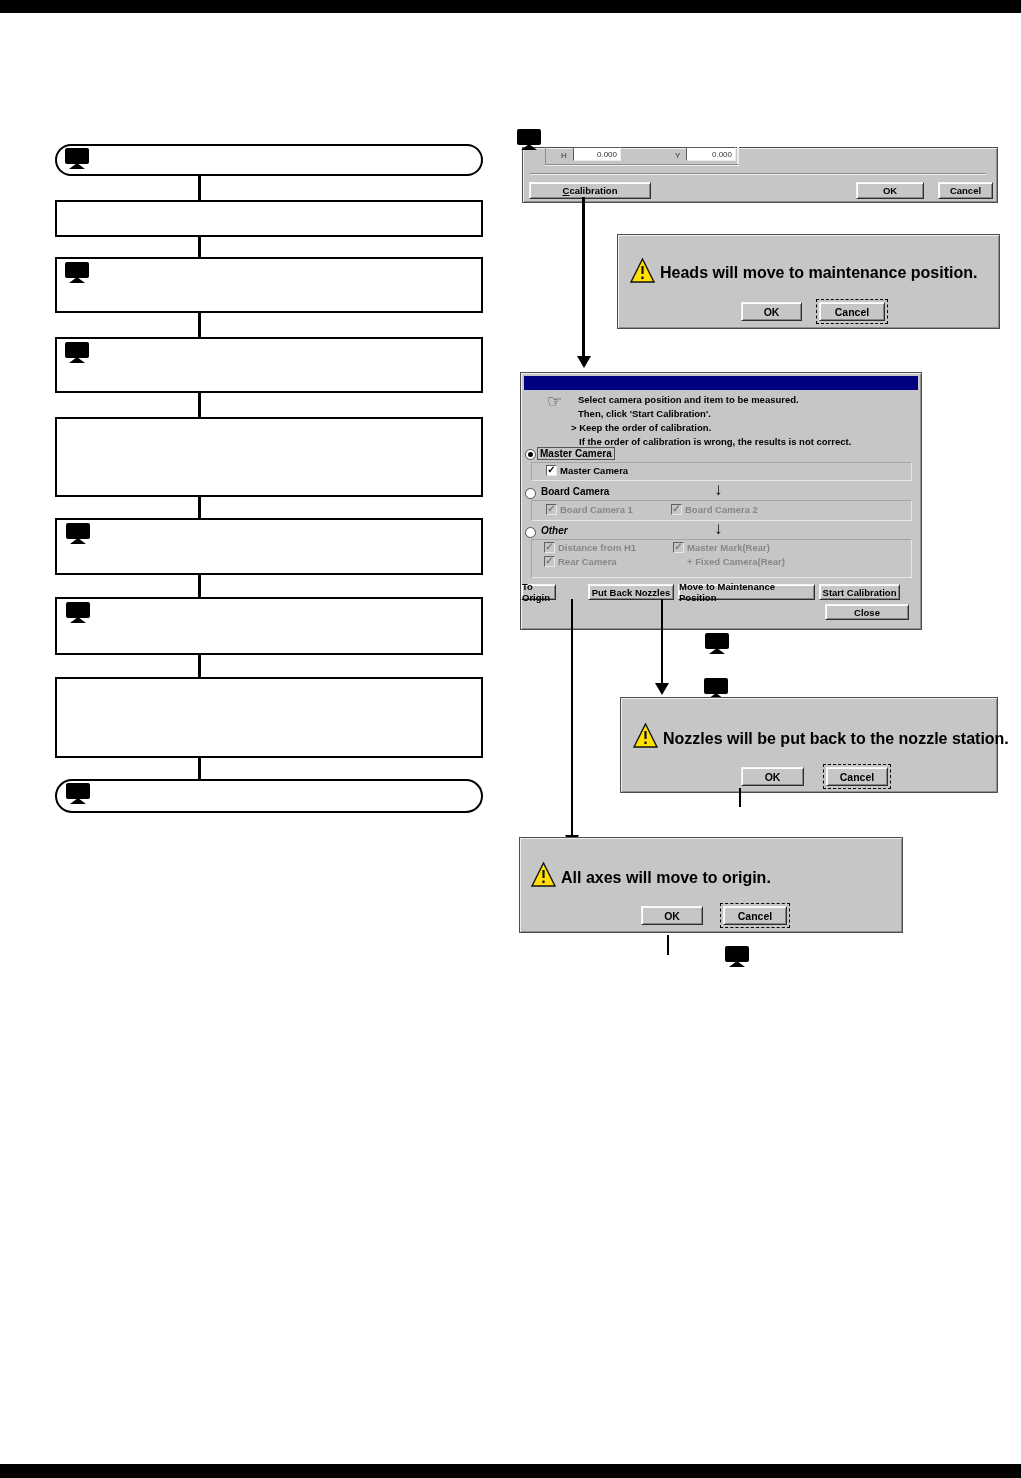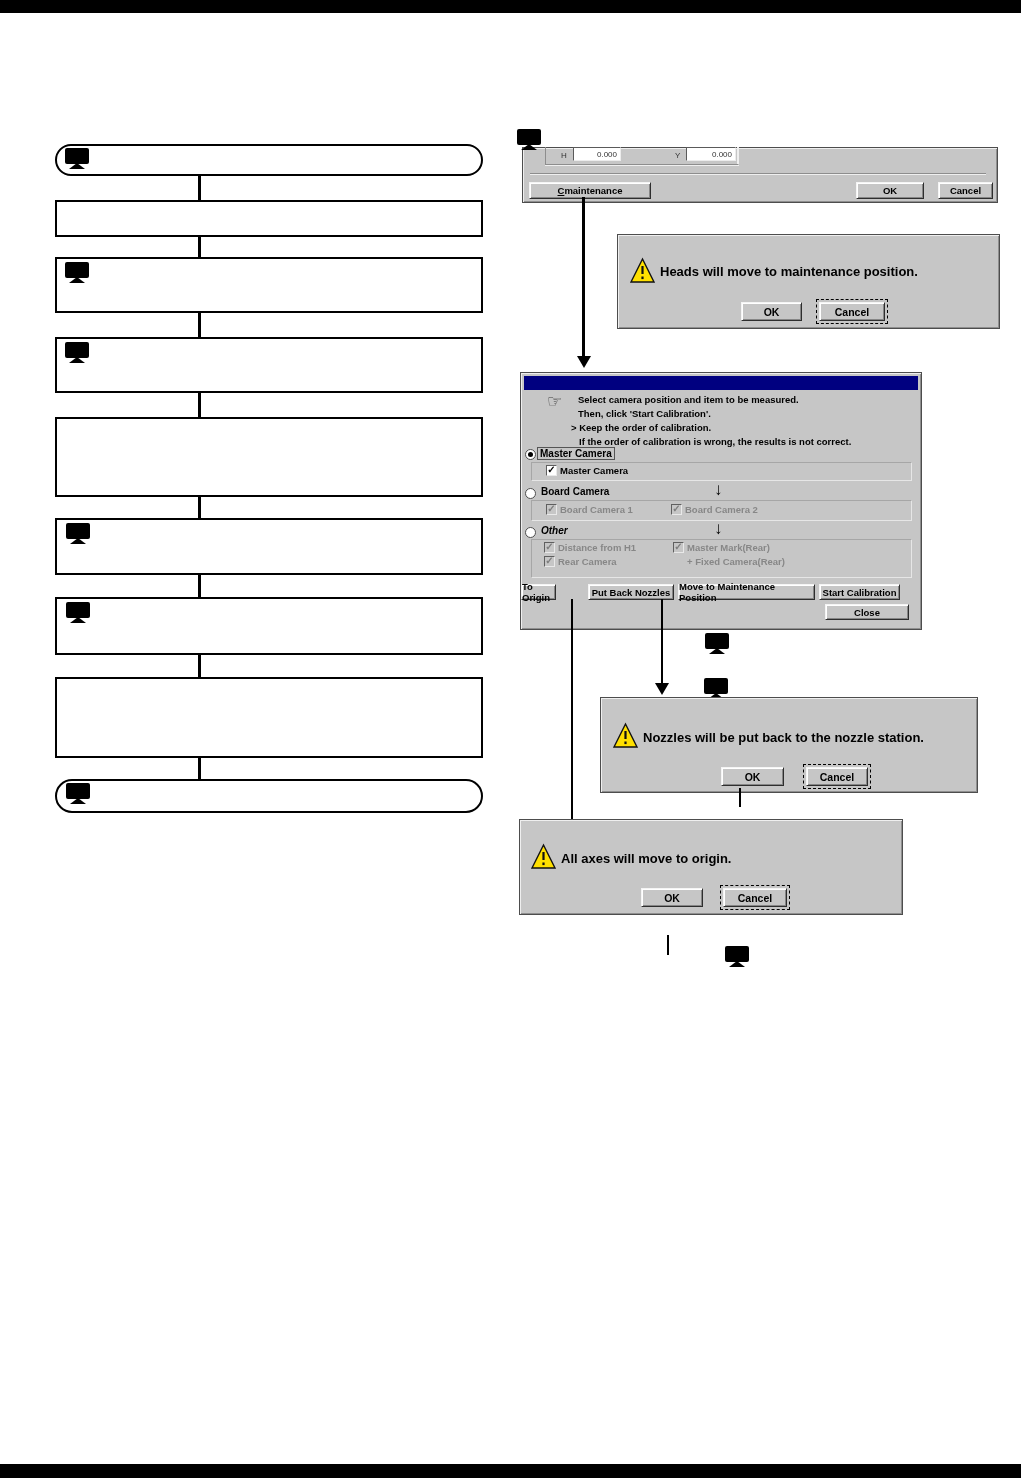"maintenance" span { text: maintenance -> calibration }
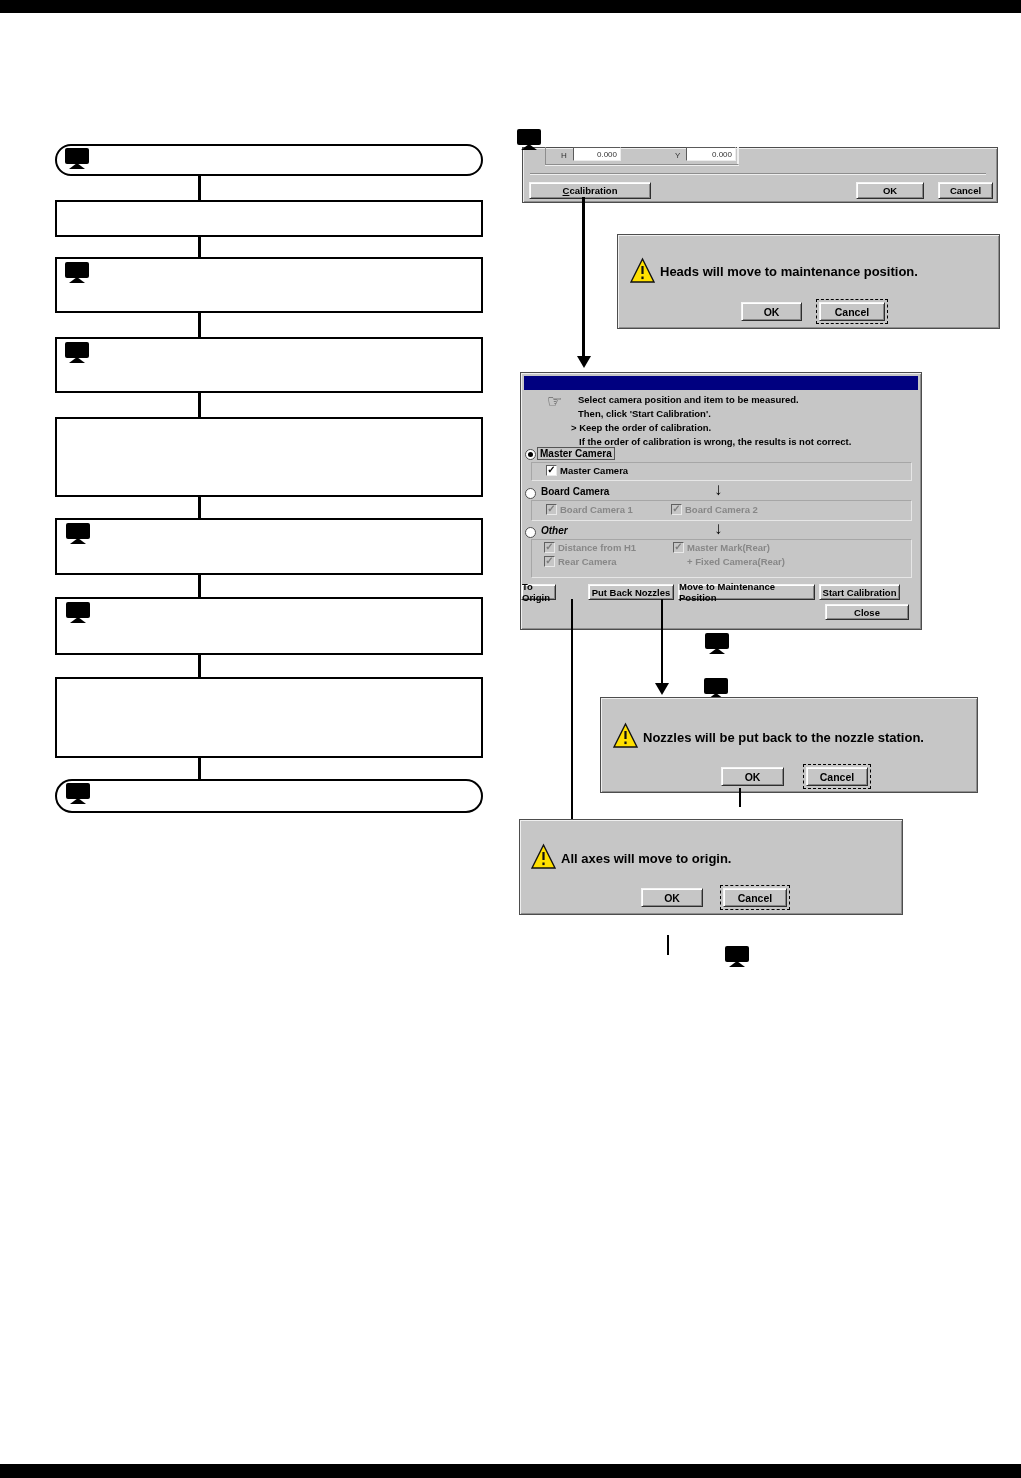"Heads will move to maintenance" .msg { font-size: 13px -> 16px }
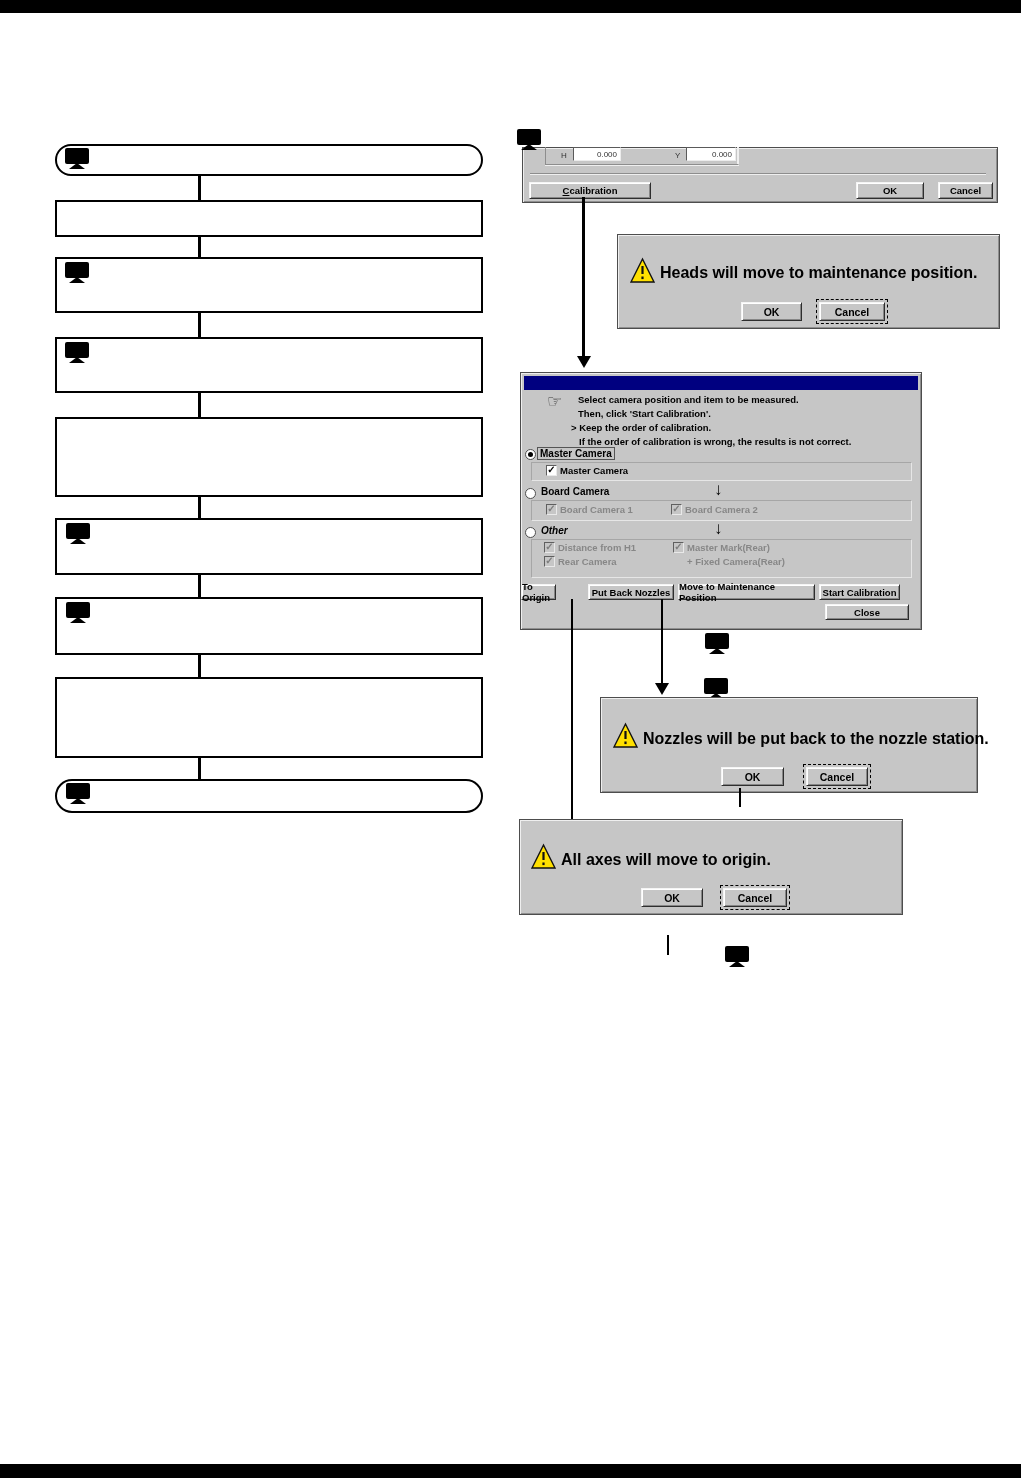"Nozzles will be put back" div.abs { left: 600px -> 620px }
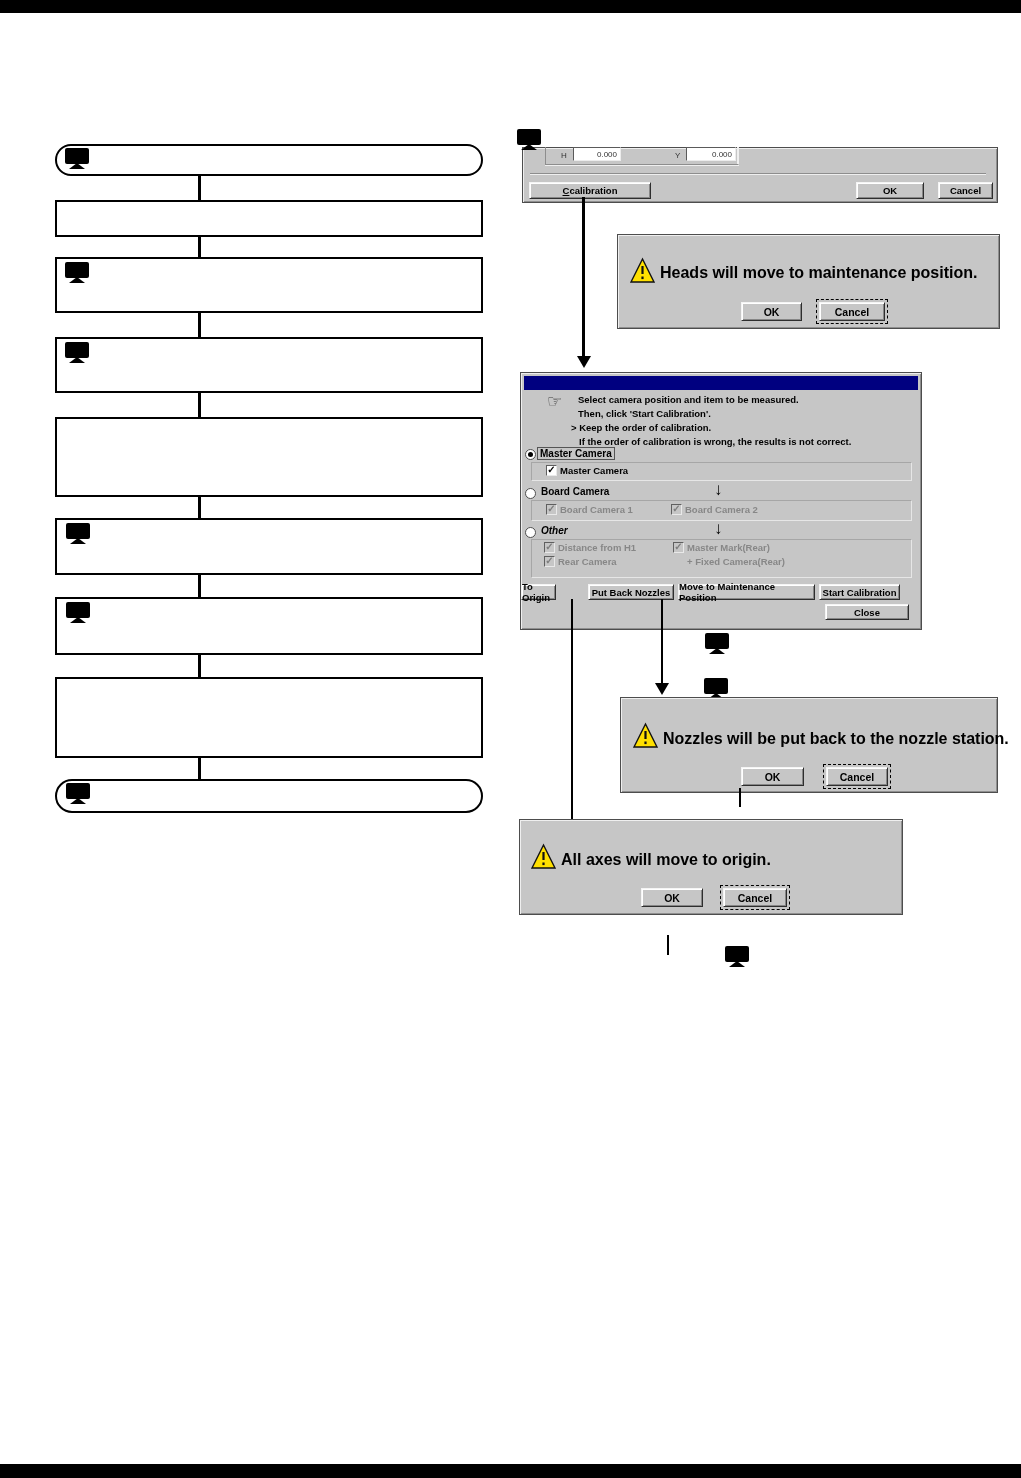"All axes will move to" div.abs { top: 819px -> 837px }
